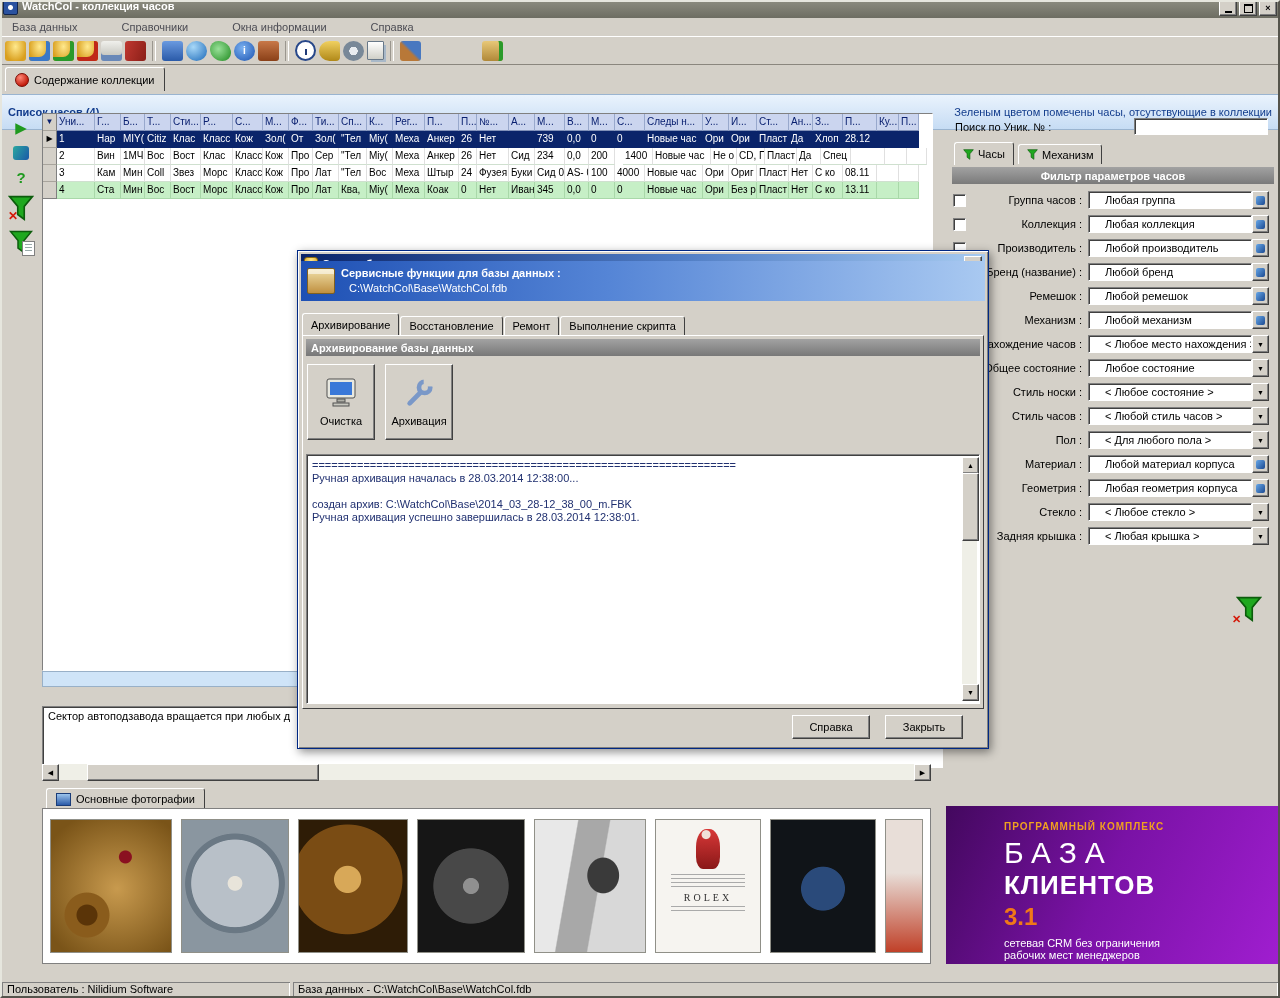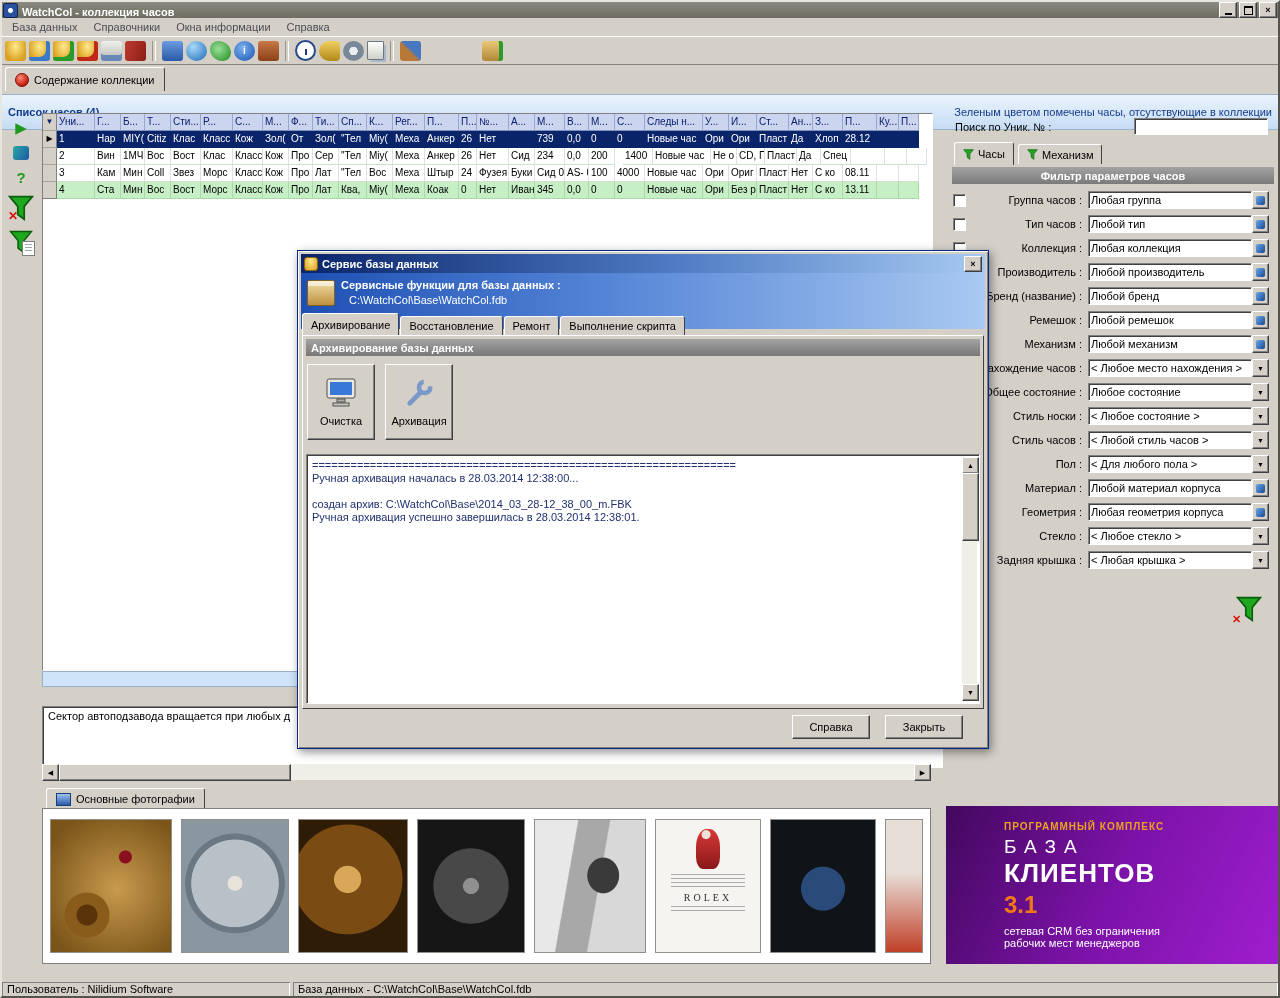"WatchCol - коллекция часов" .titlebar { align-items: flex-end -> flex-start }
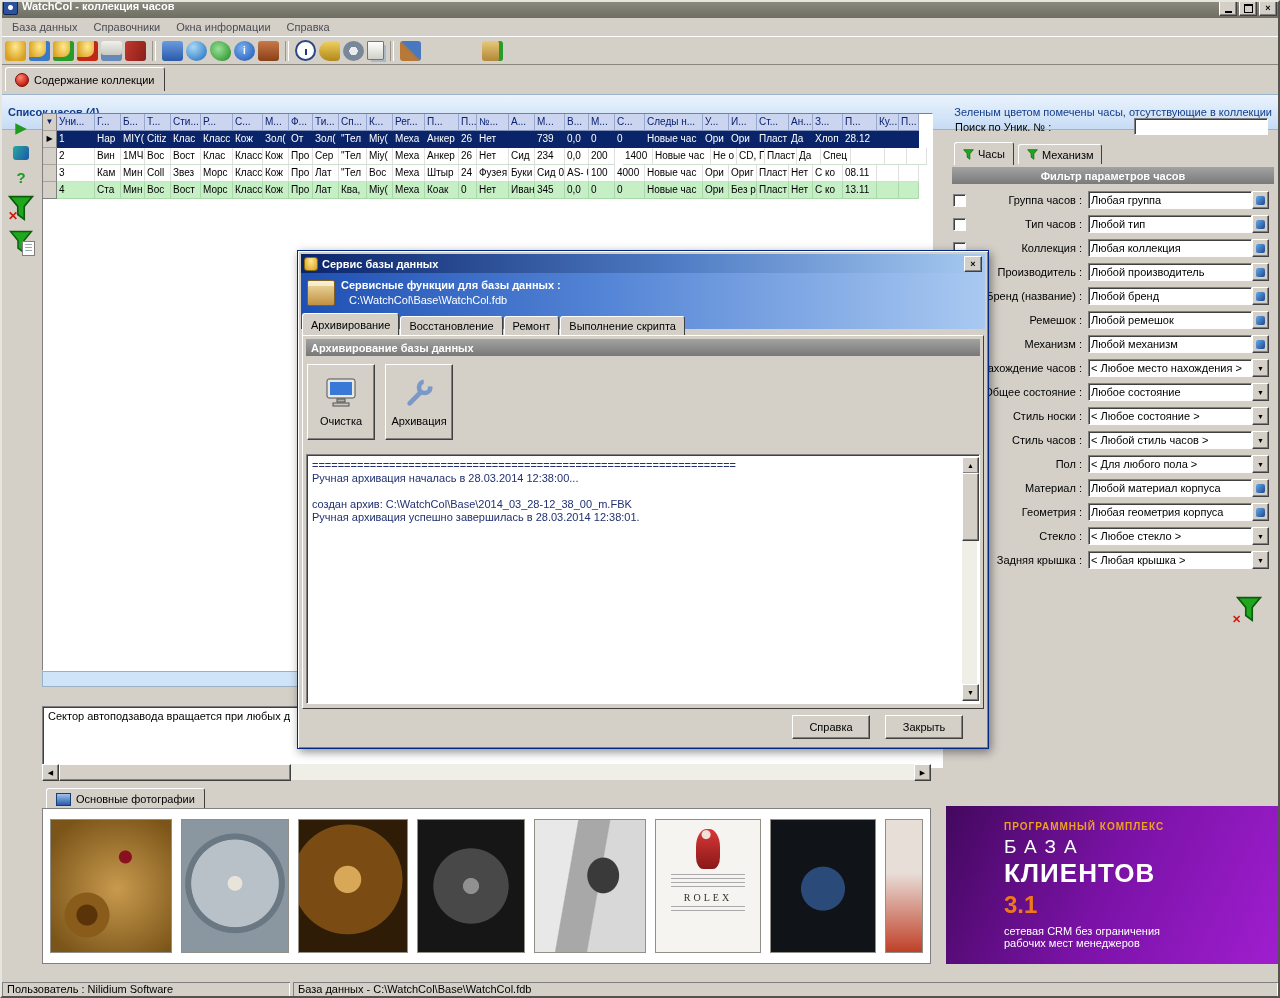"База данных" .abs { gap: none -> 28px }
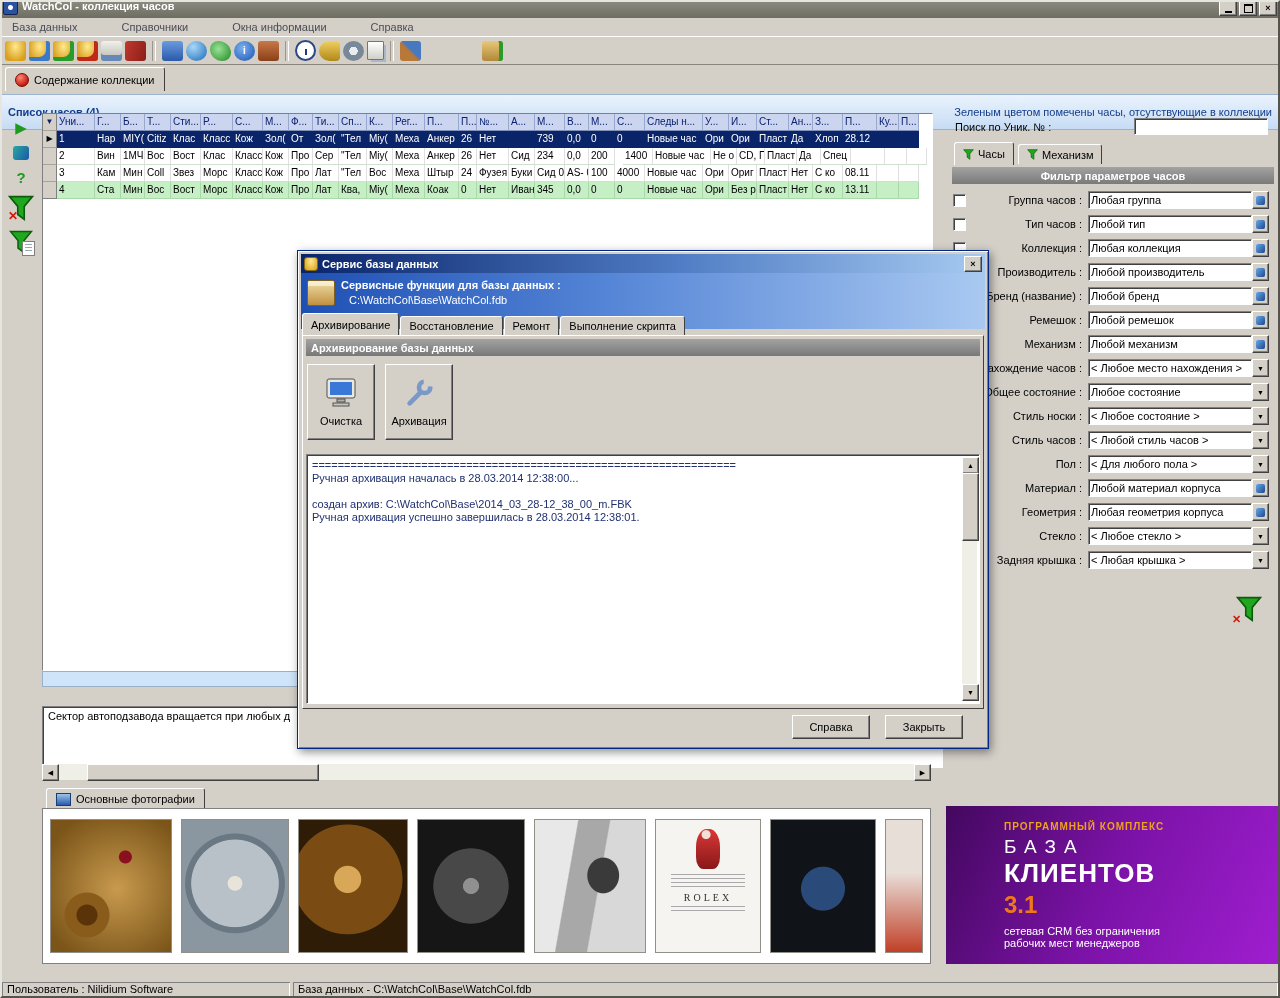"Любая группа" .f-field { padding: 0 2px -> 0 16px }
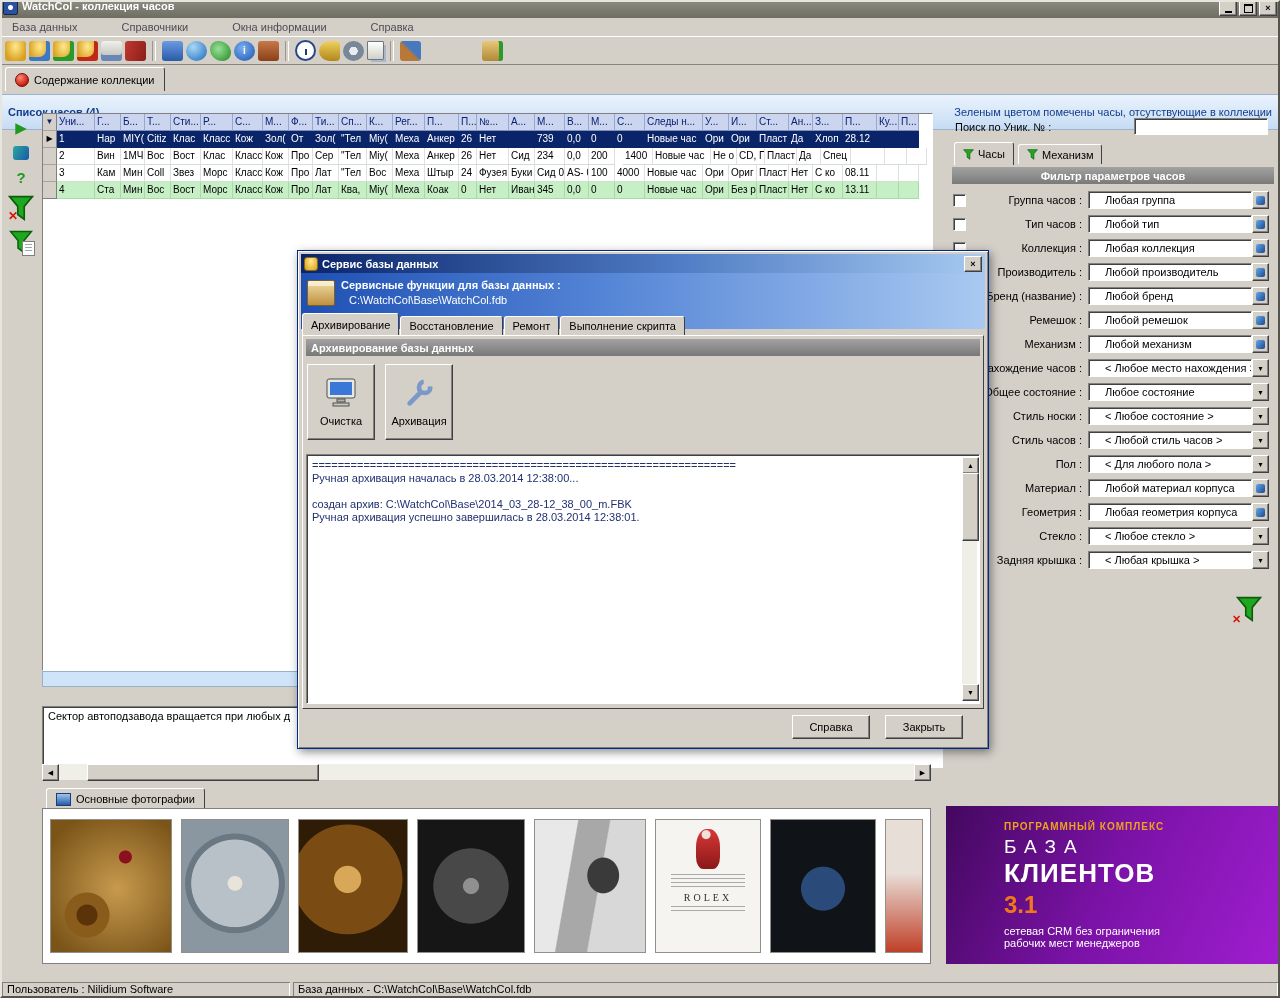"Тип часов :" div.f-row { html: <div> <span></span> <span>Тип часов :</span> <span>Любой тип</span> <span> <span></span> </span> </div> -> none }
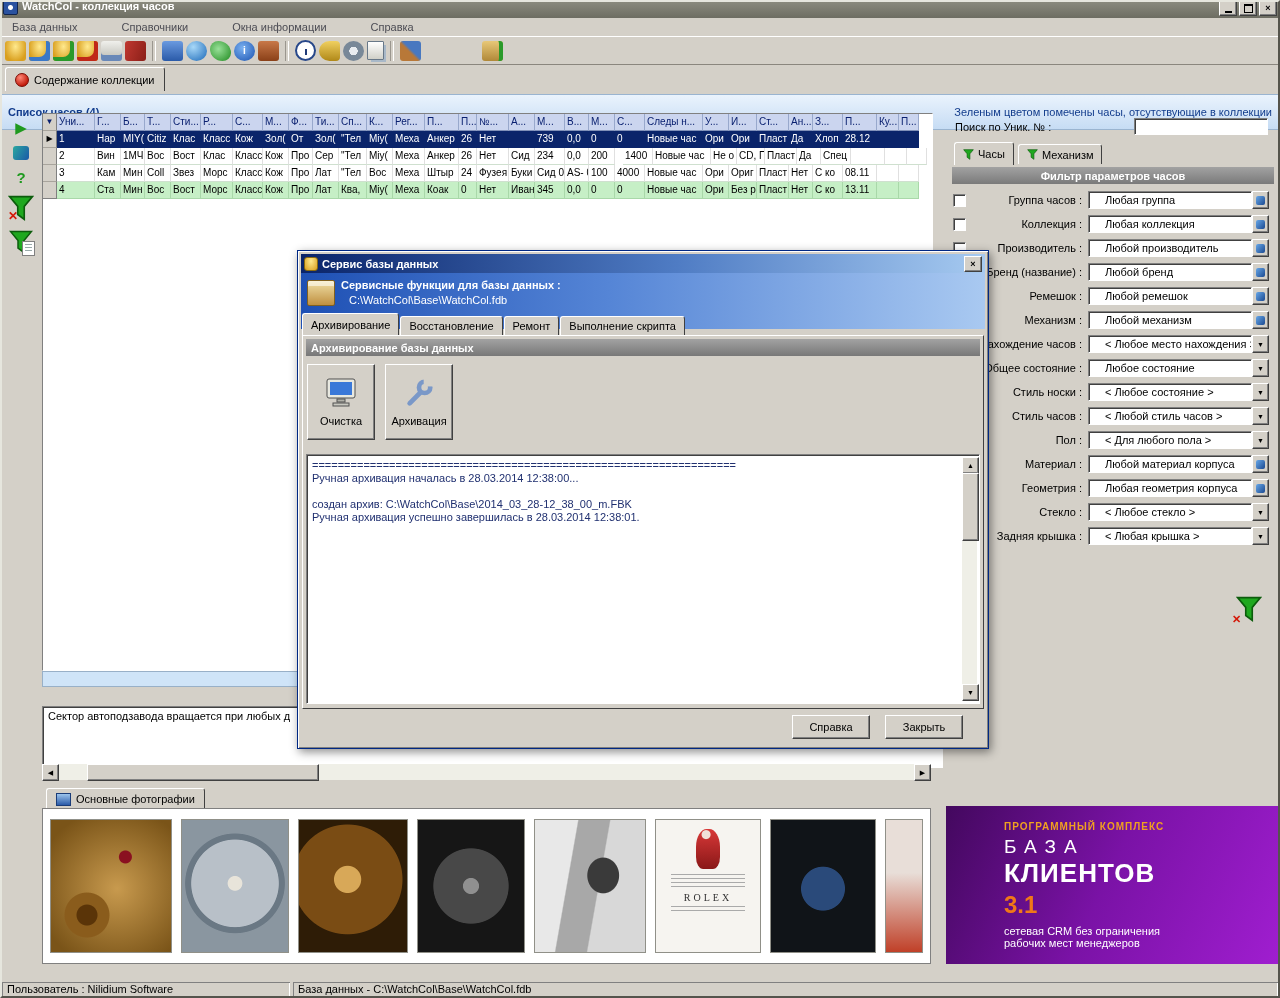"Сервисные функции для базы данных" .dlg-banner { height: 56px -> 40px; top: 22px -> 10px }
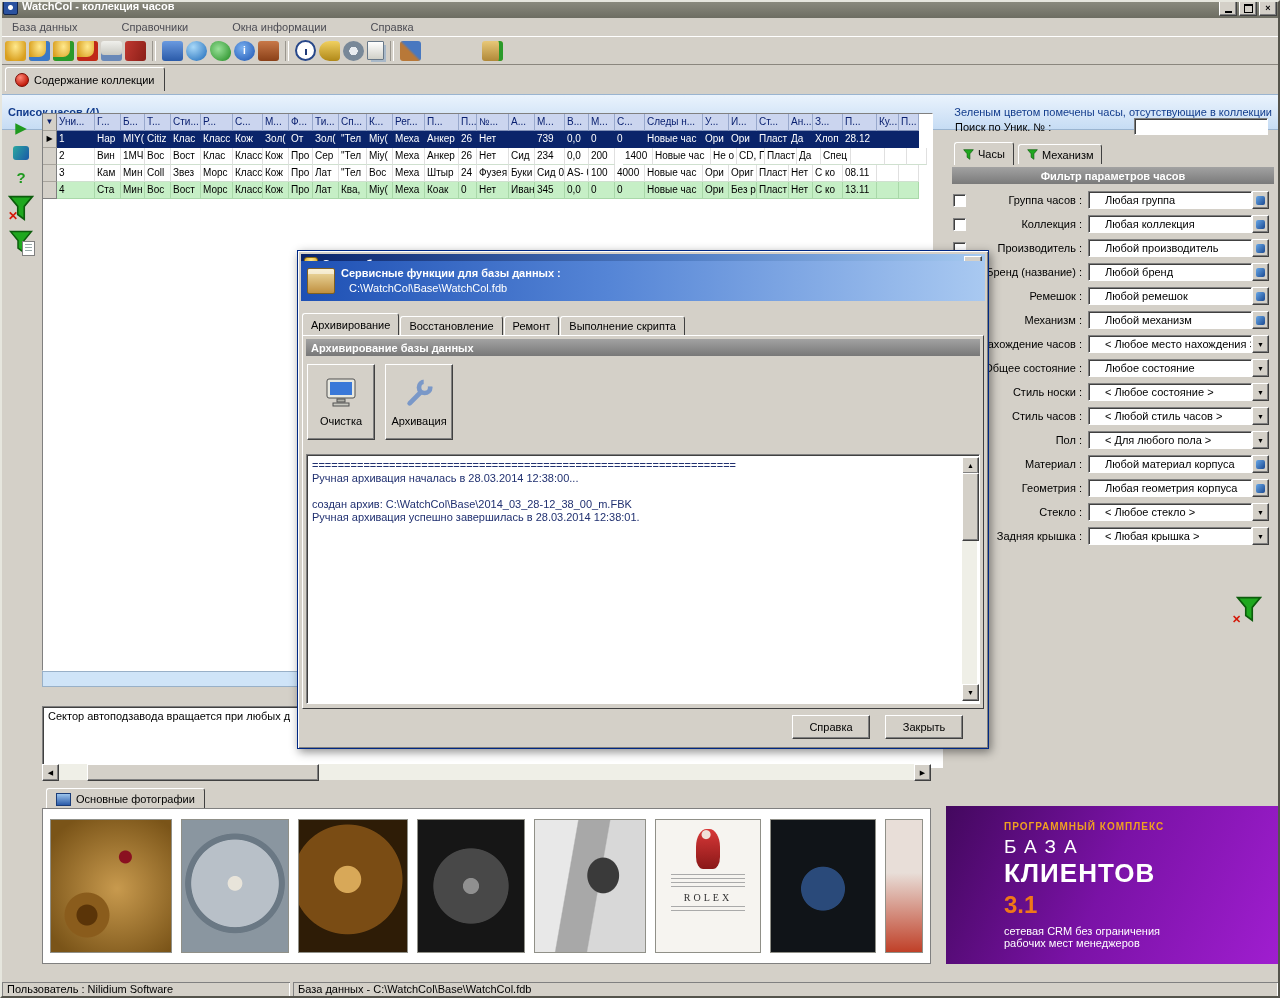"БАЗА" .ad2 { font-size: 19px -> 30px }
